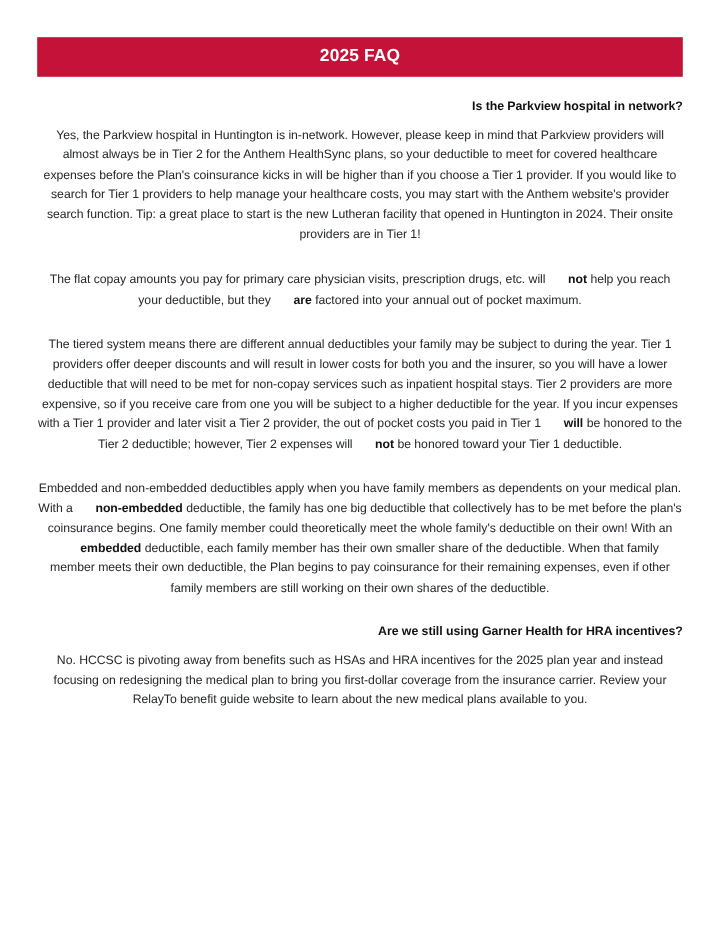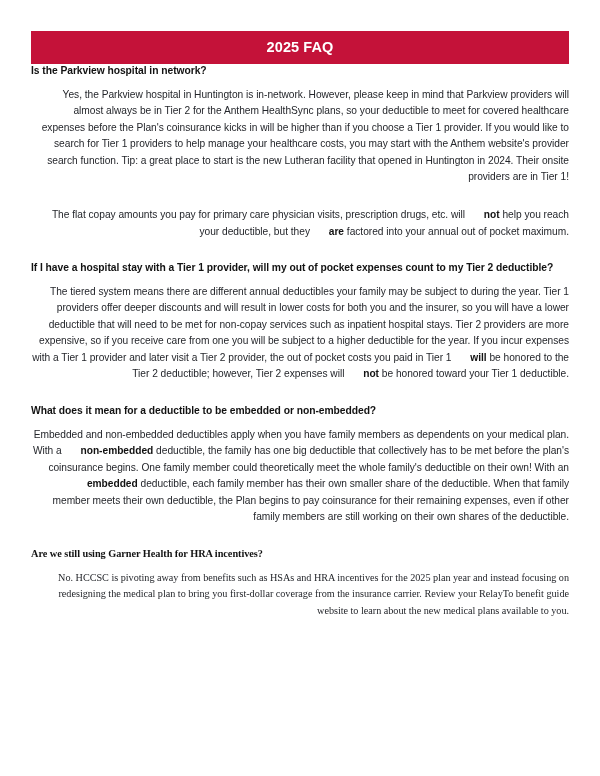"2025 FAQ" .faq-banner { margin-bottom: none -> 19px }
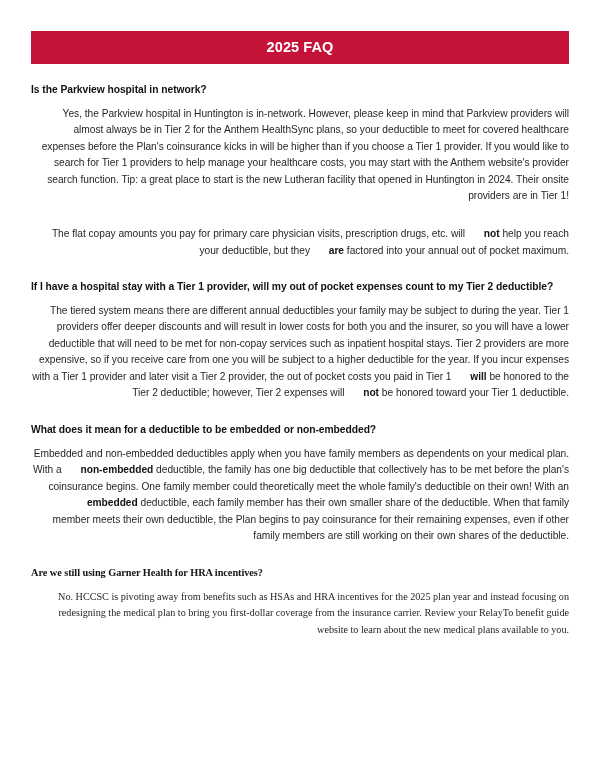"Is the Parkview hospital in" .faq-question { text-align: none -> right }
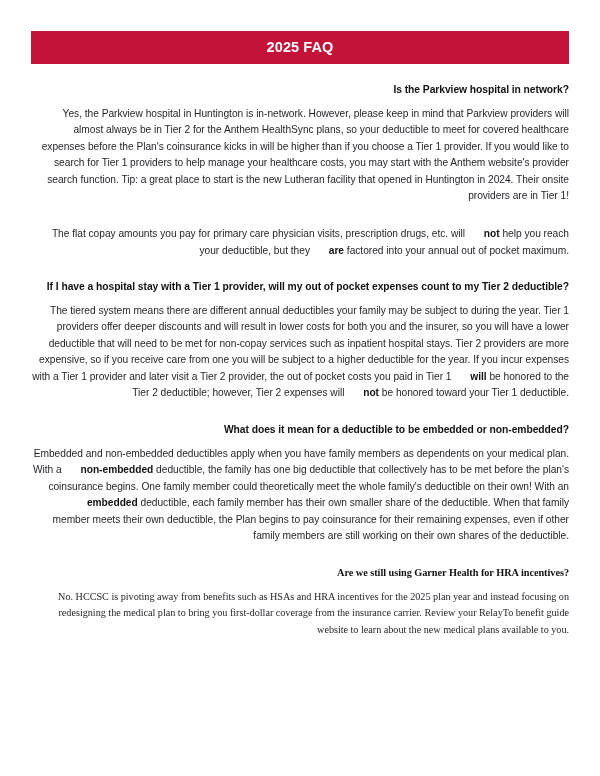"Yes, the Parkview hospital in" .faq-answer { text-align: right -> center }
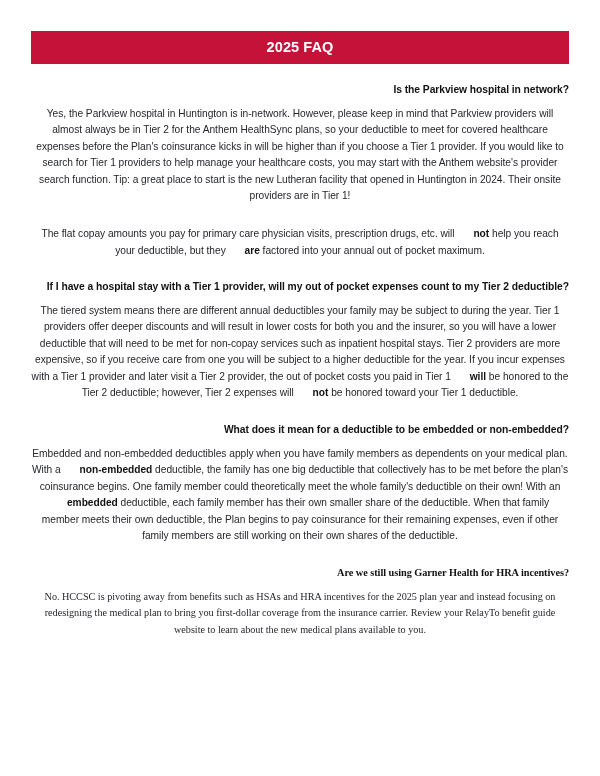"If I have a hospital" h2.faq-question { html: <h2>If I have a hospital stay with a Tier 1 provider, will my out of pocket expenses count to my Tier 2 deductible?</h2> -> none }
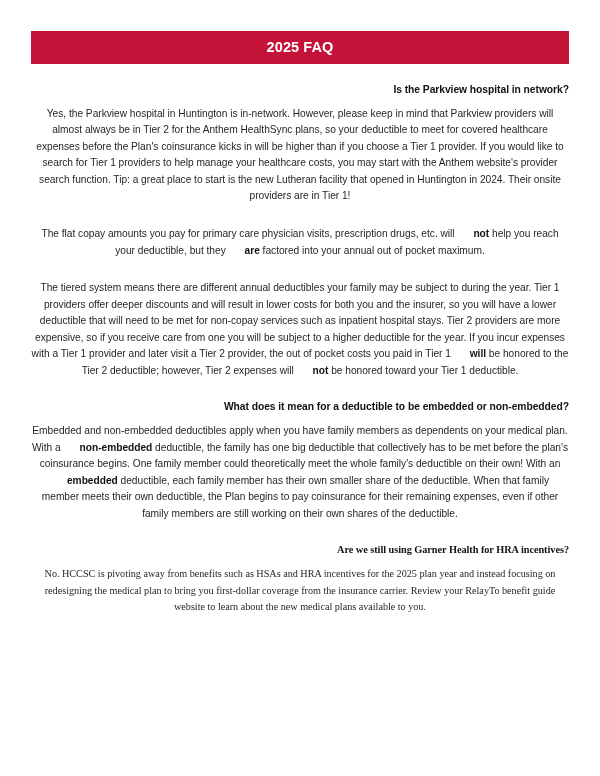"What does it mean for" h2.faq-question { html: <h2>What does it mean for a deductible to be embedded or non-embedded?</h2> -> none }
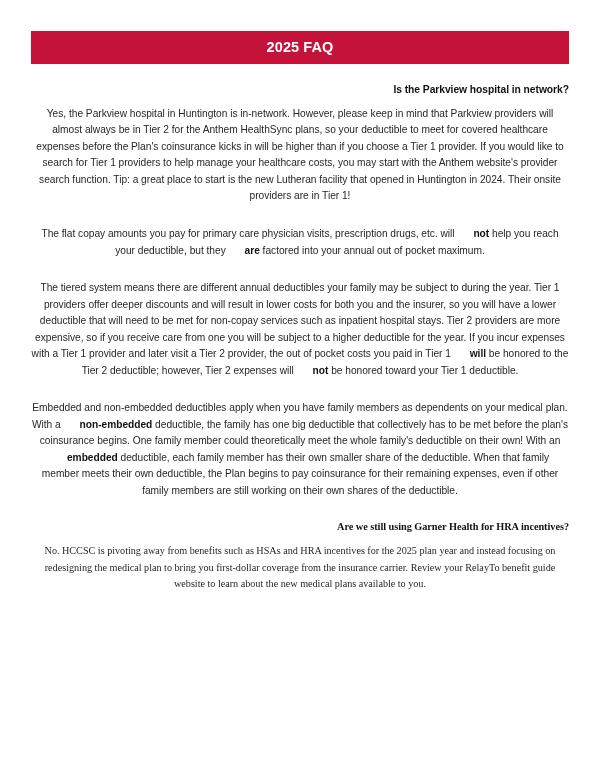"Are we still using Garner" .faq-item:last-child { font-family: Liberation Serif, serif -> none }
